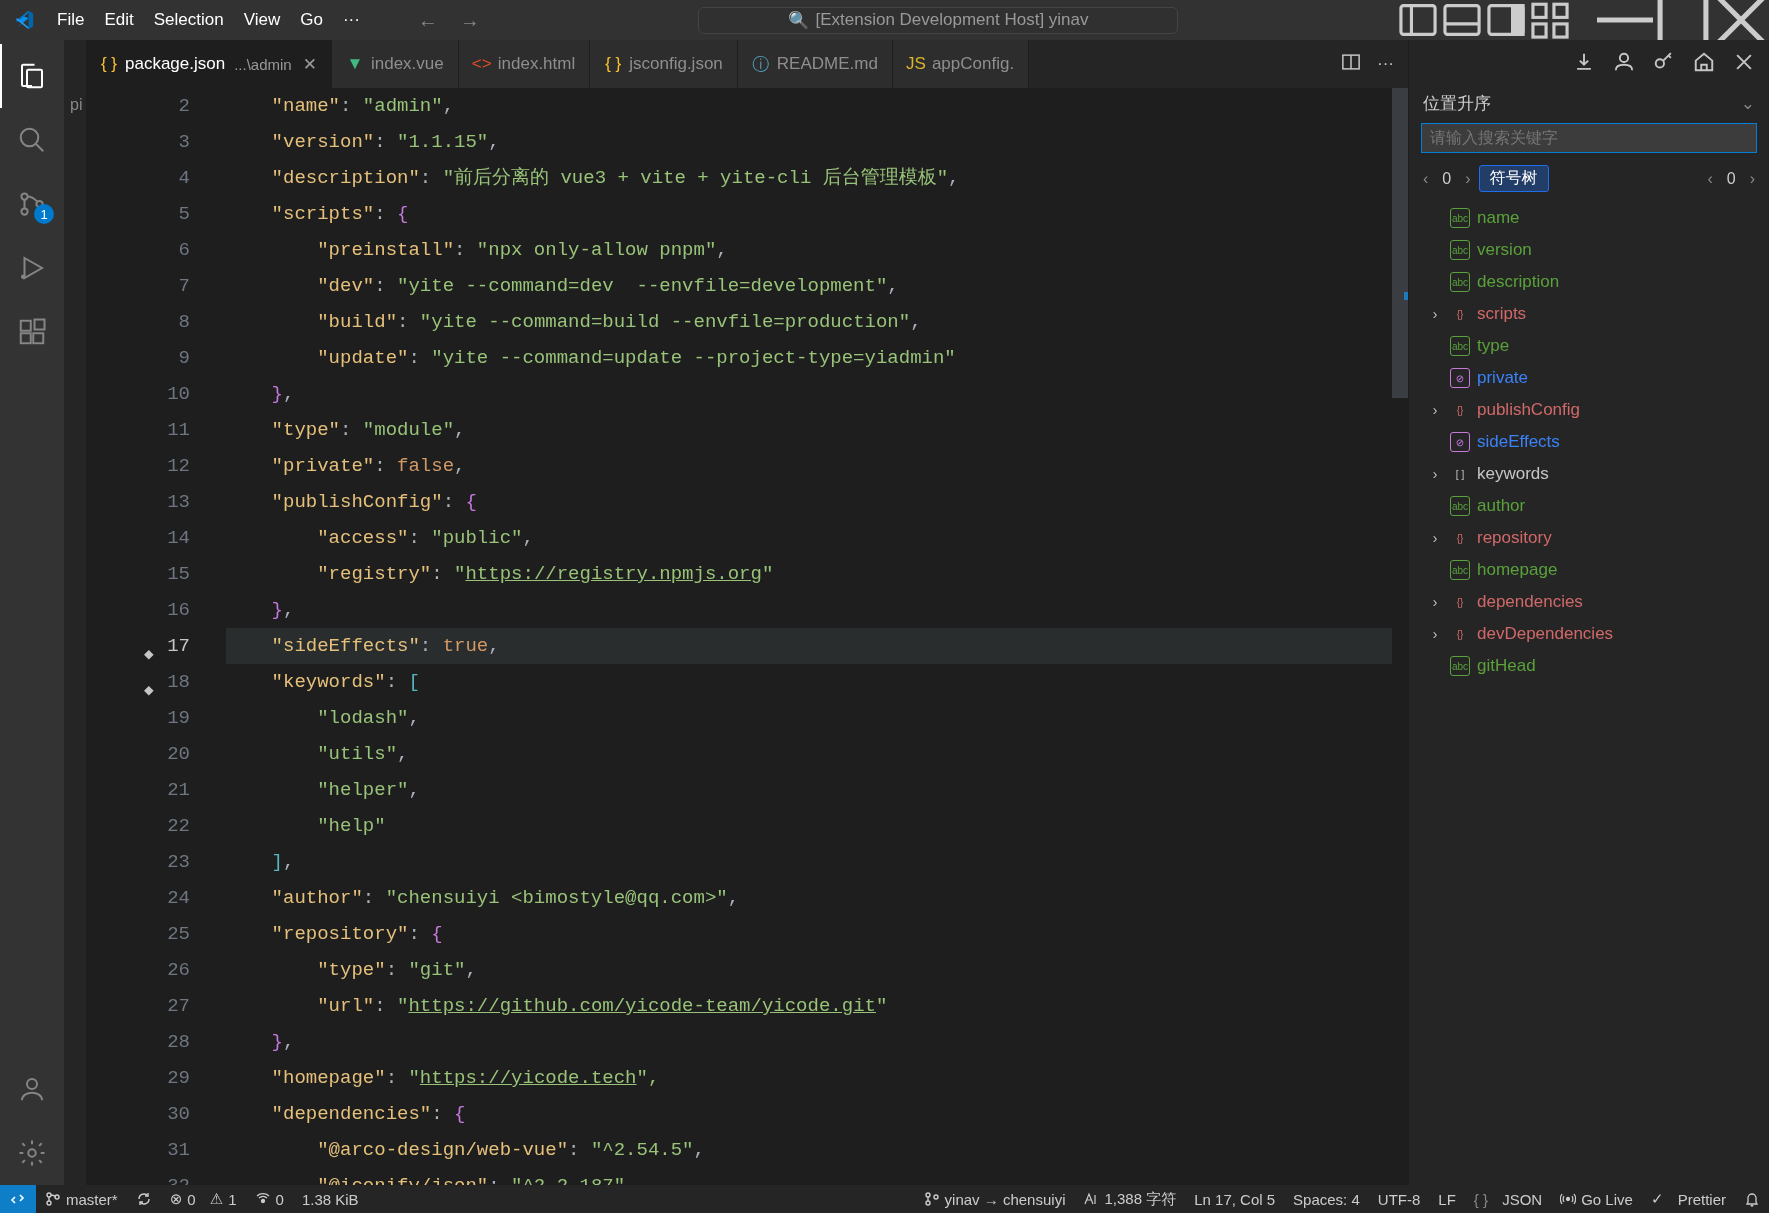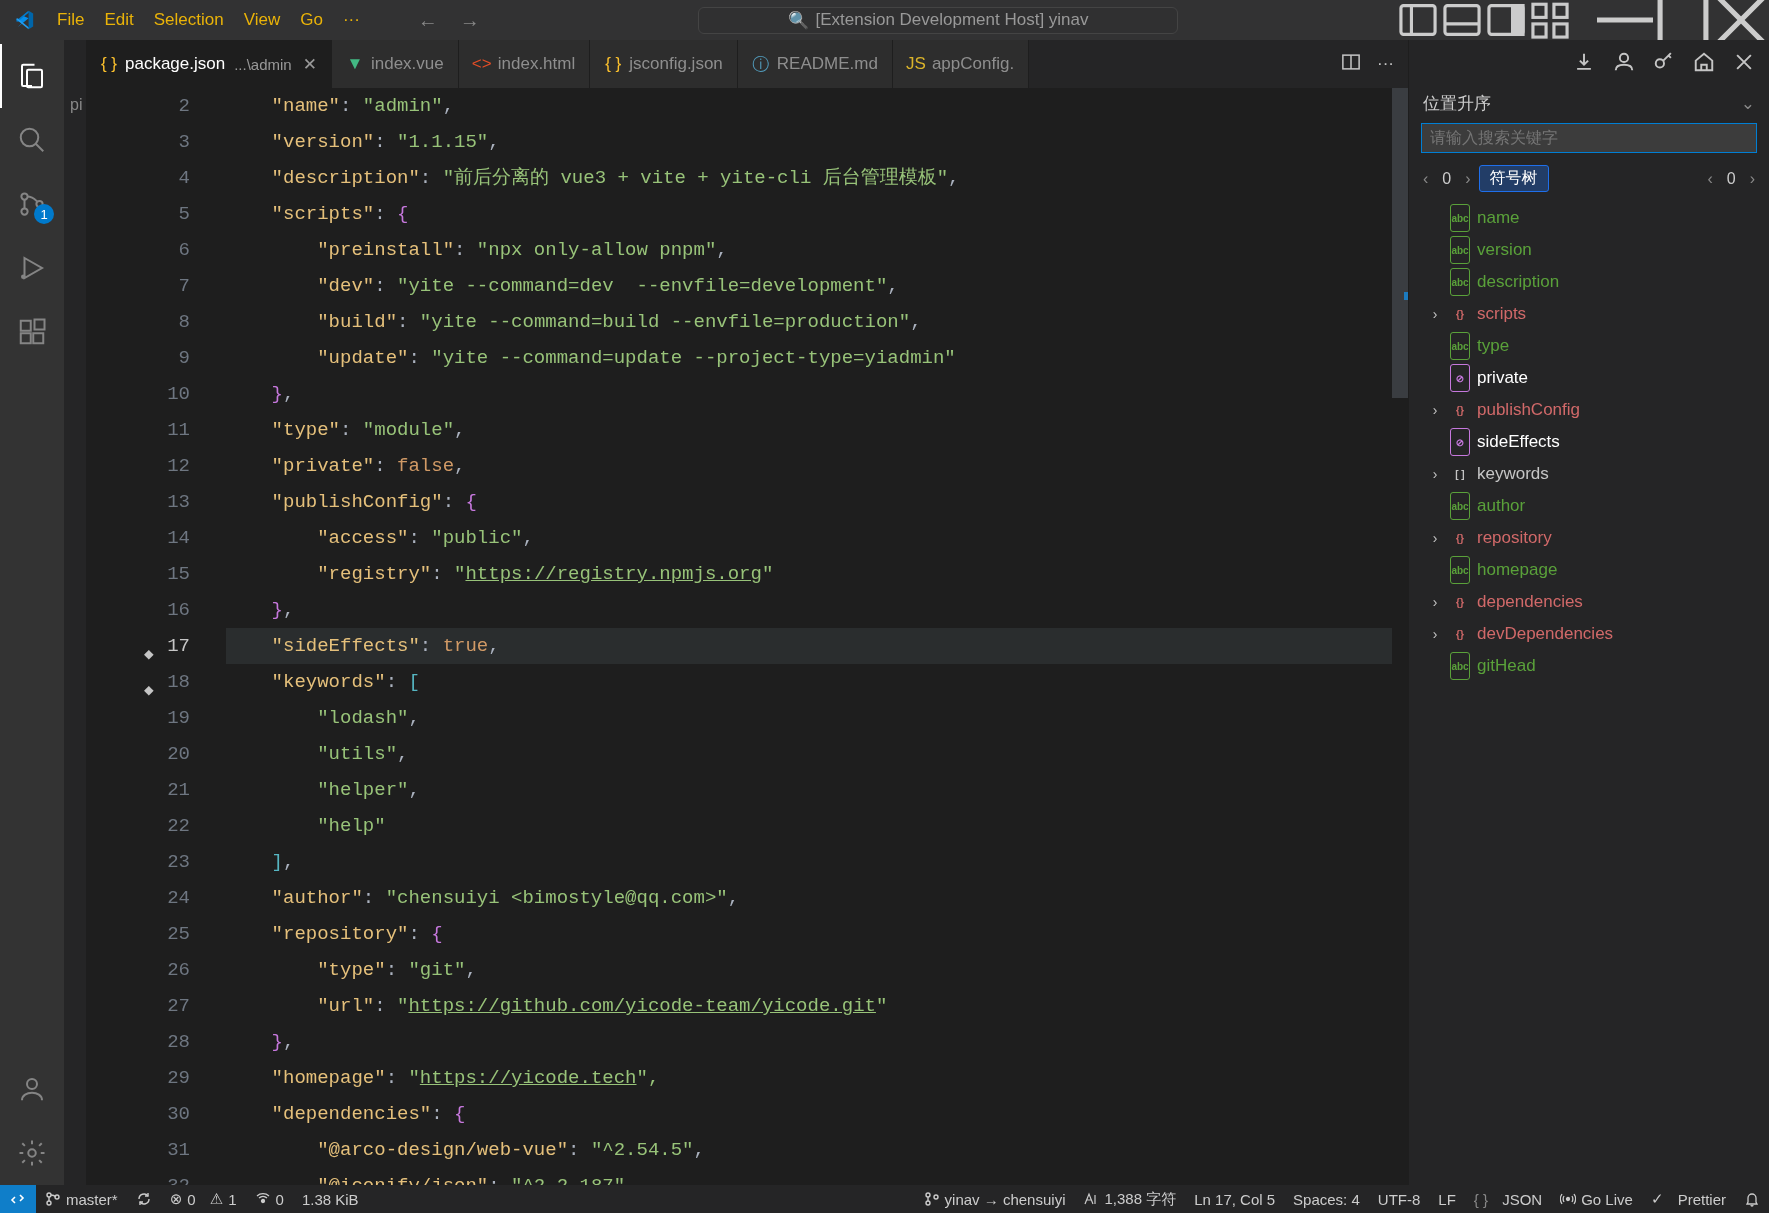"File" .titlebar .menu-item { color: #eab308 -> #ffffff }
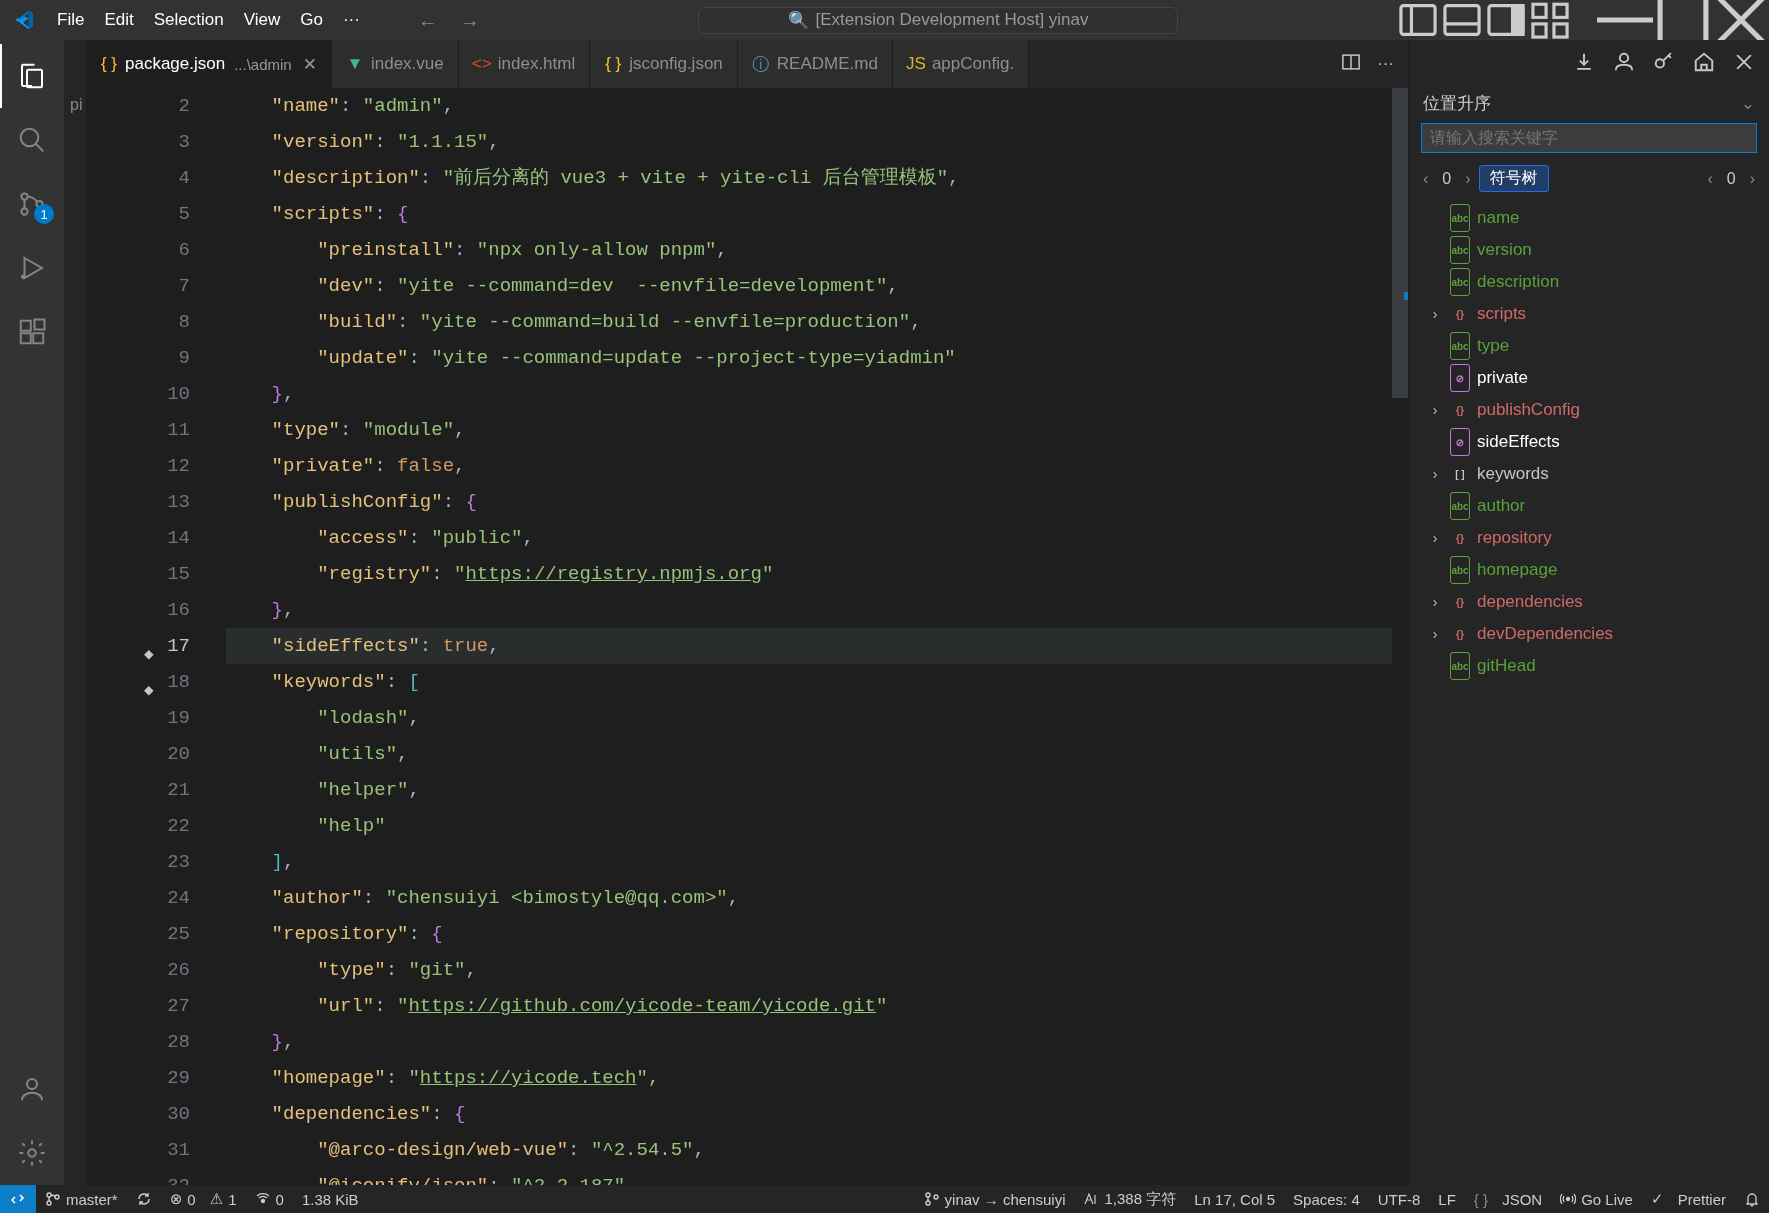"abc" .panel-right .titem .ticon { font-weight: bold -> normal; height: 28px -> 20px }
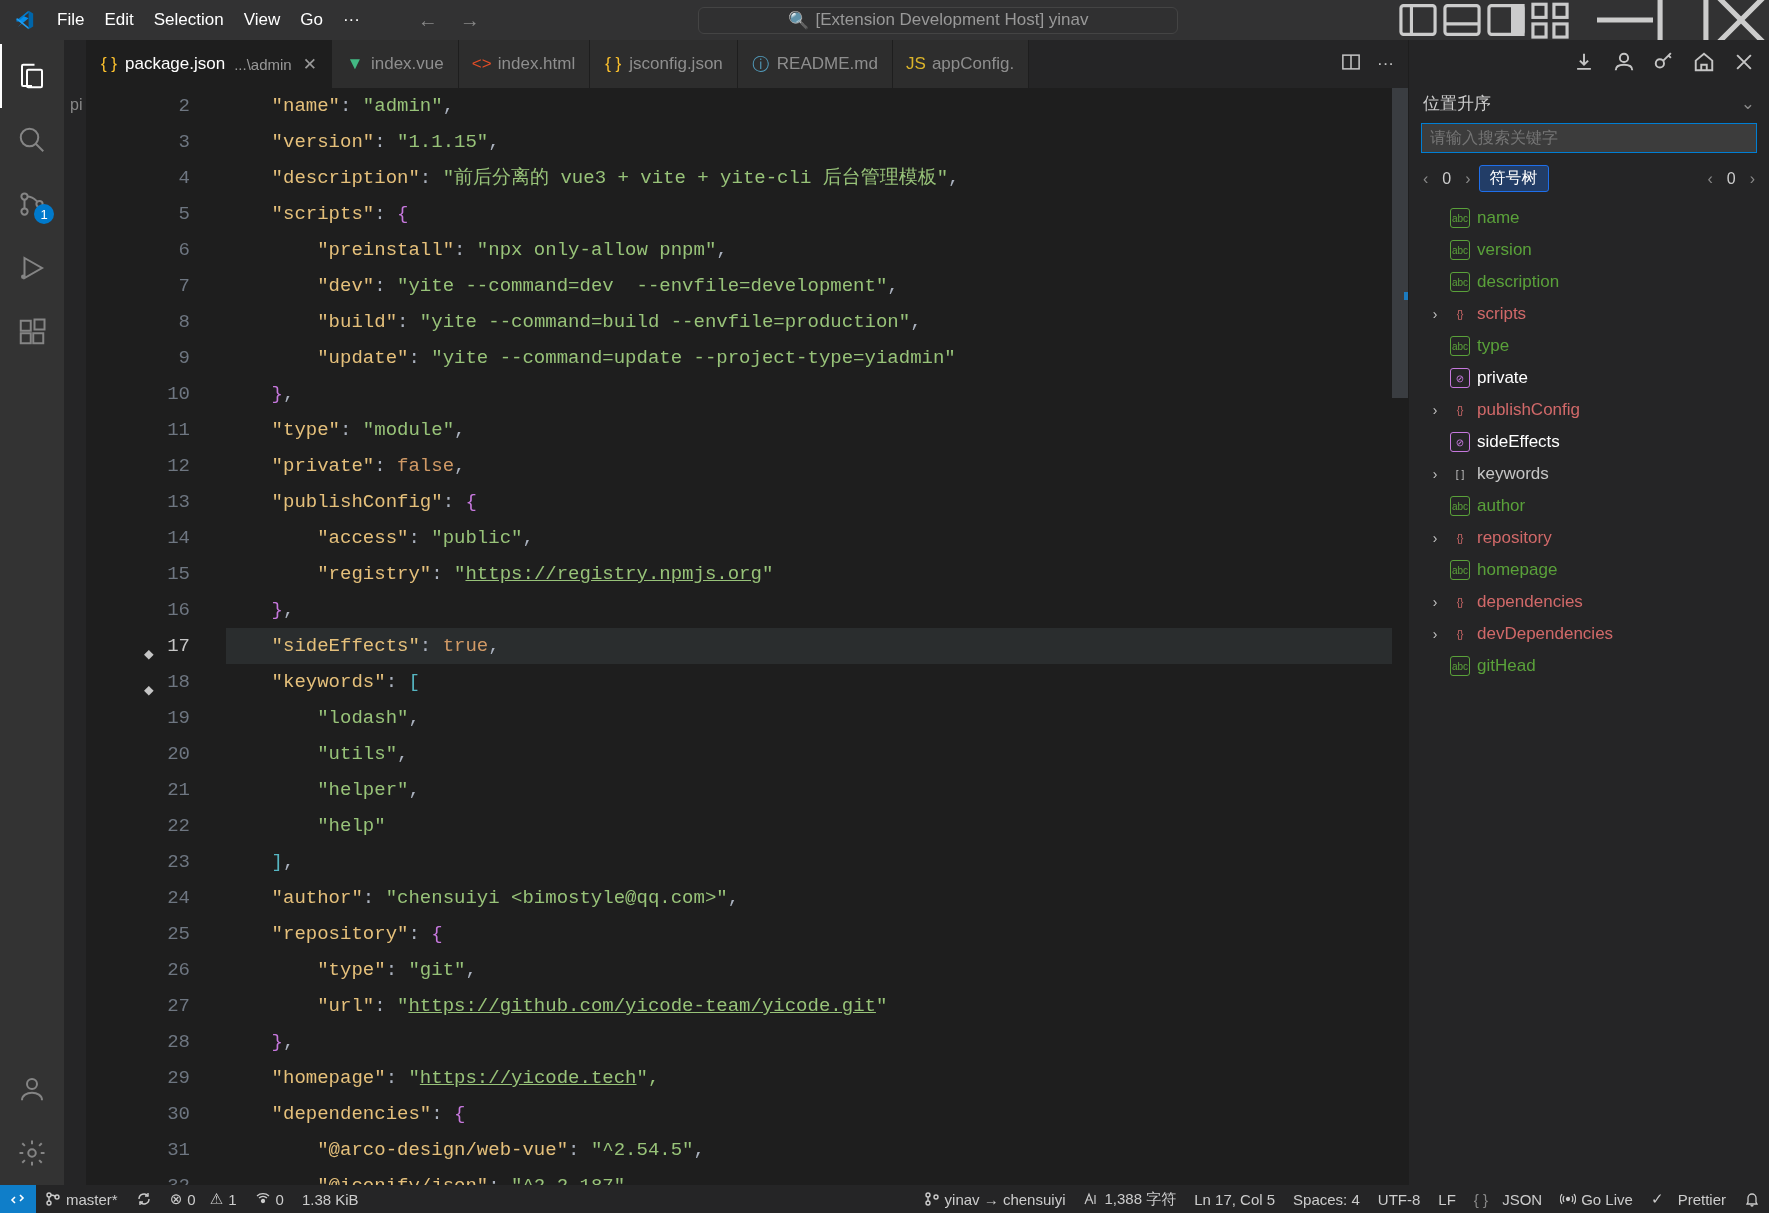"private" .panel-right .titem.bool .tname { color: #ffffff -> #3b82f6 }
